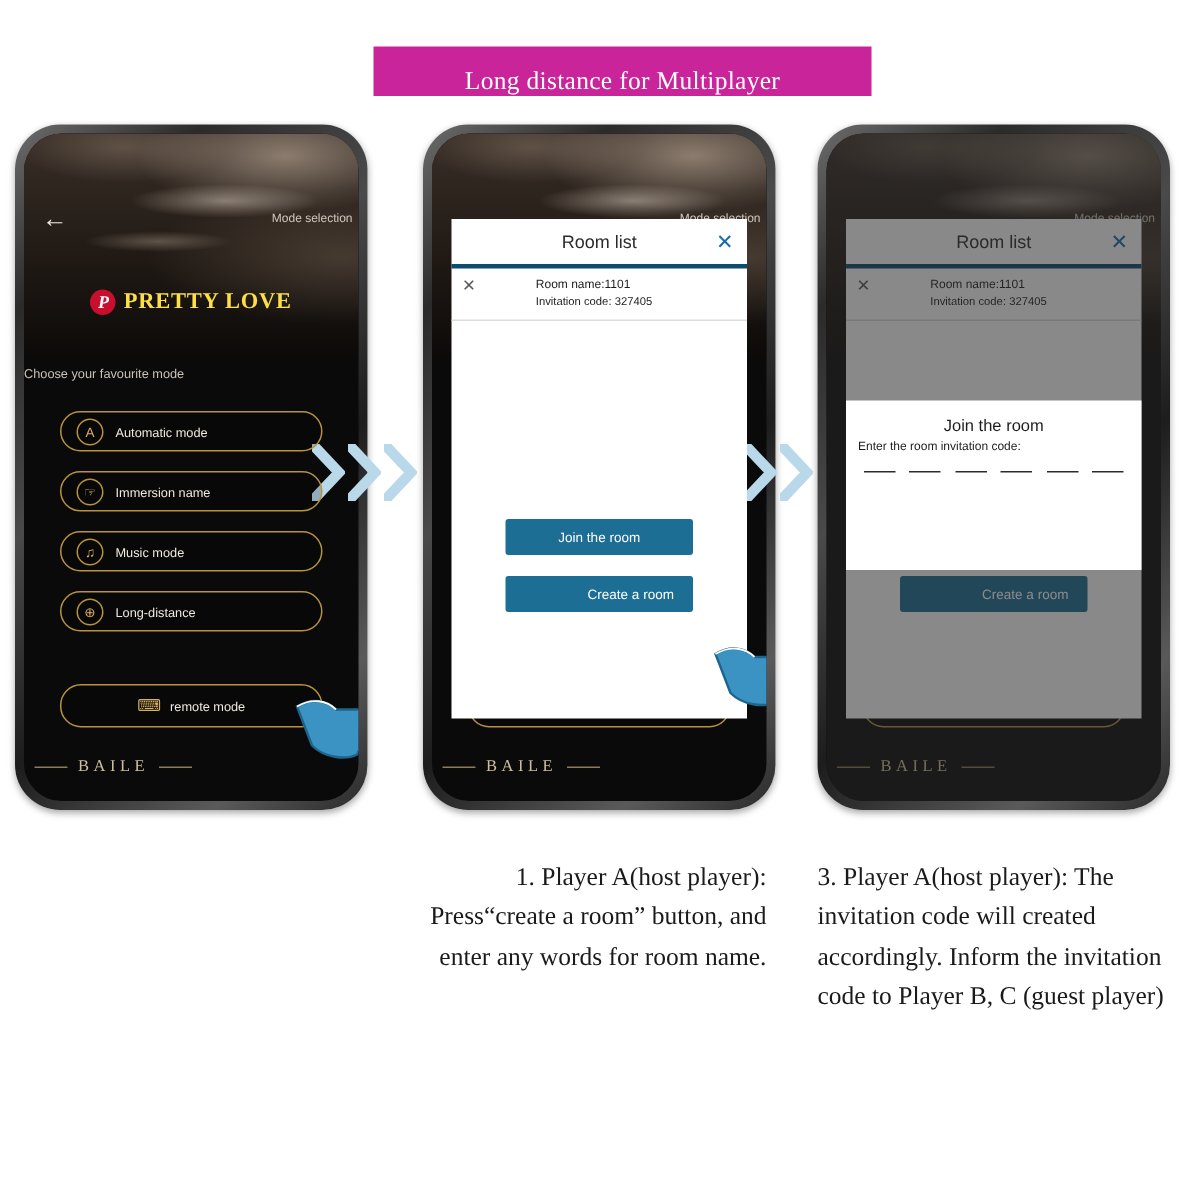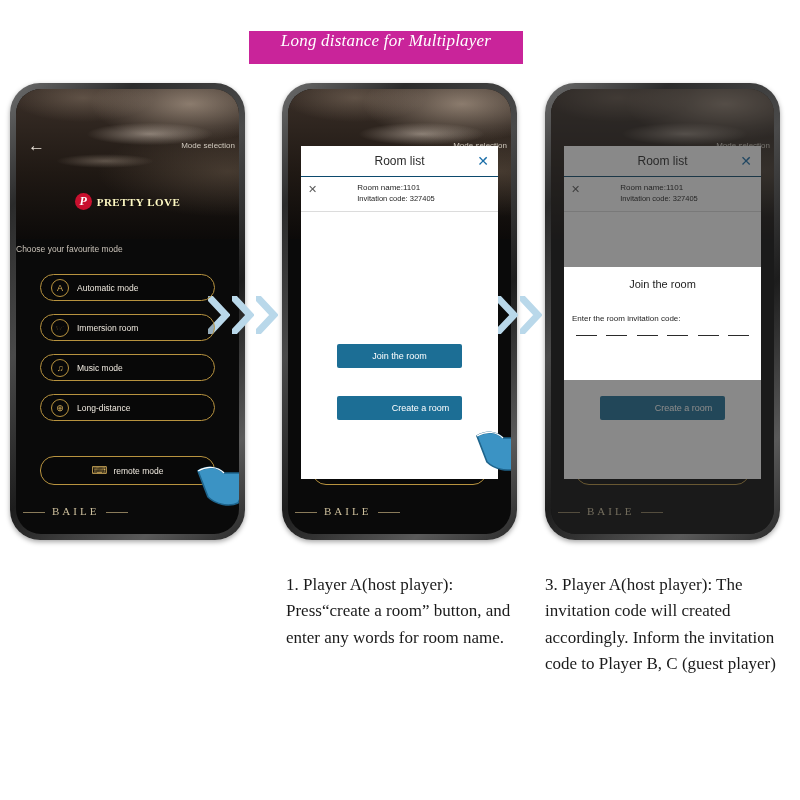"Long distance for Multiplayer" .title-banner { align-items: flex-start -> flex-end; font-style: italic -> none; width: 274px -> 332px }
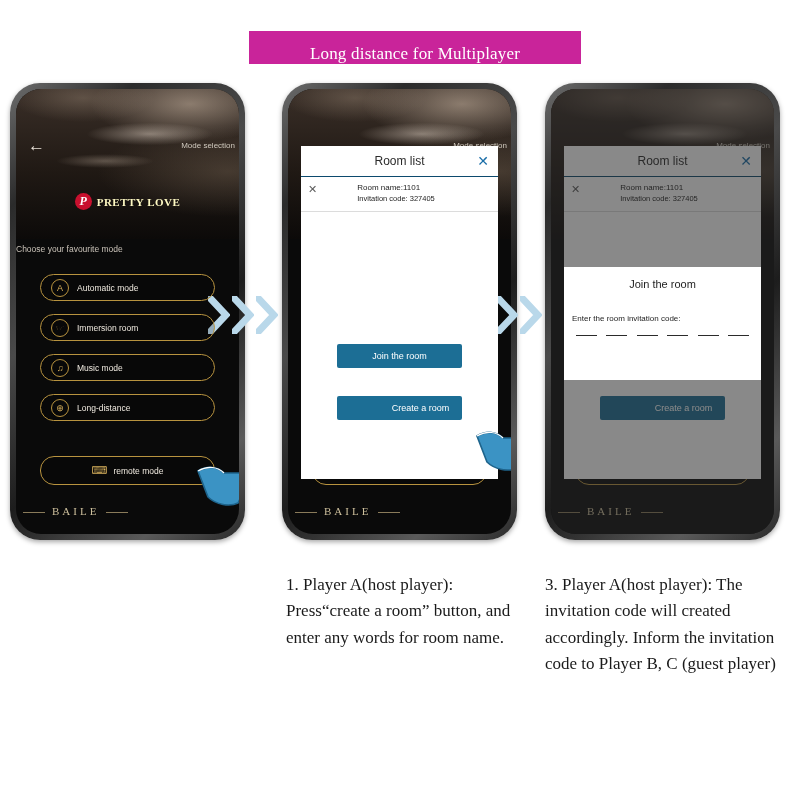"Room list" .dialog-header { border-bottom: 1px solid #0c4a6e -> 3px solid #0c4a6e }
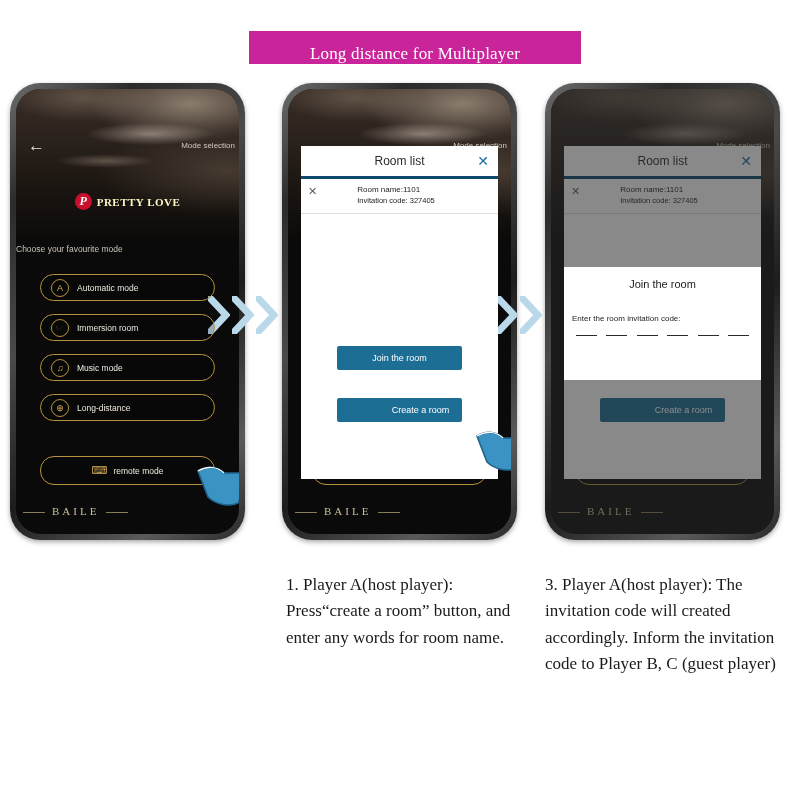"PRETTY LOVE" .brand .btext { color: #fef9c3 -> #fde047; font-size: 11px -> 15px }
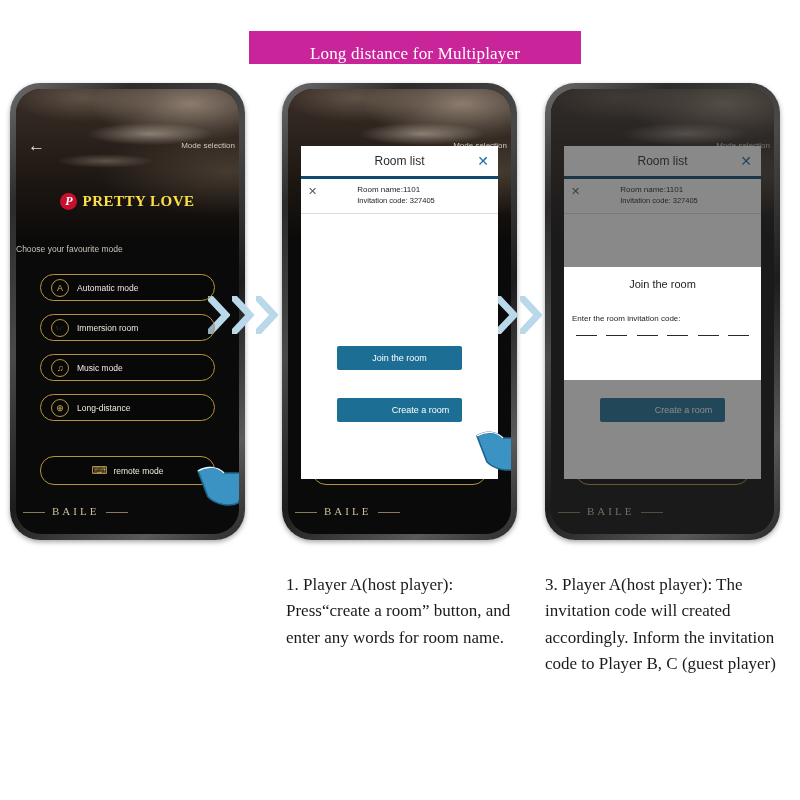"Enter the room invitation code:" .join-panel .jp-sub { margin-top: 24px -> 3px }
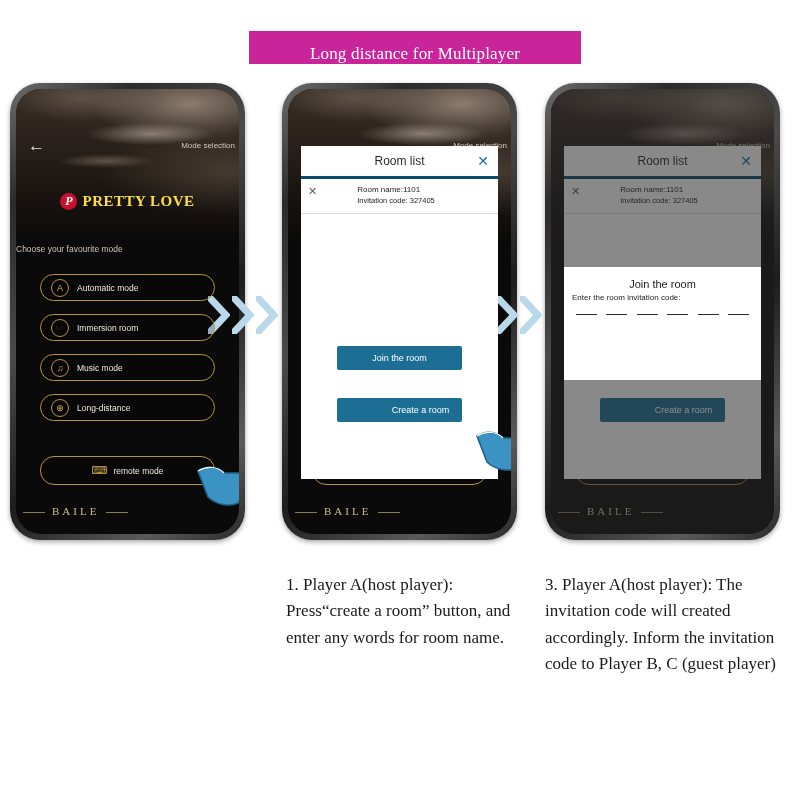"Immersion room" span.ml { text: room -> name }
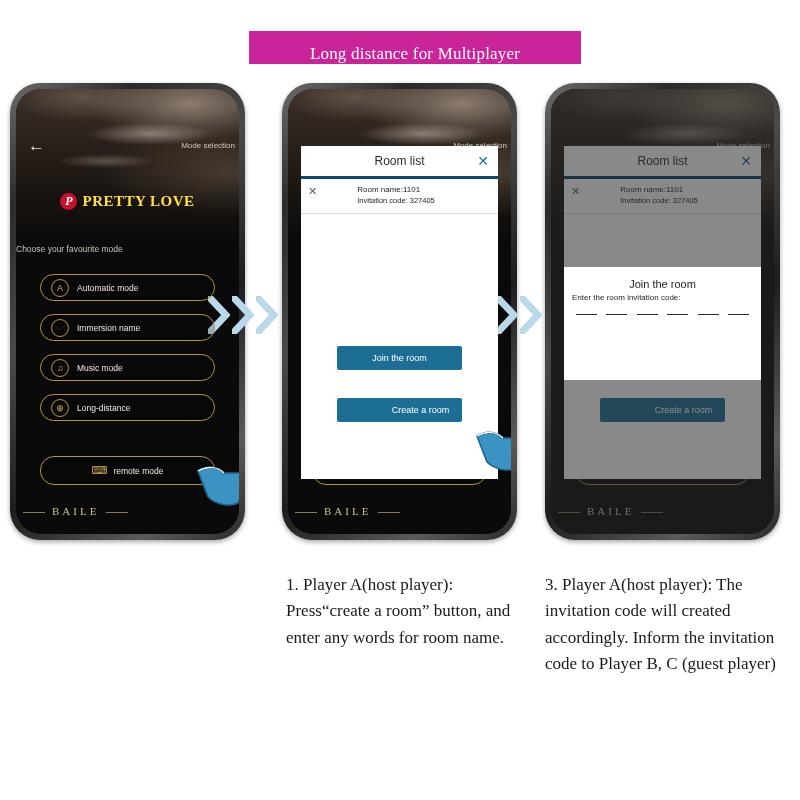"Create a room" #create-btn { top: 184px -> 170px }
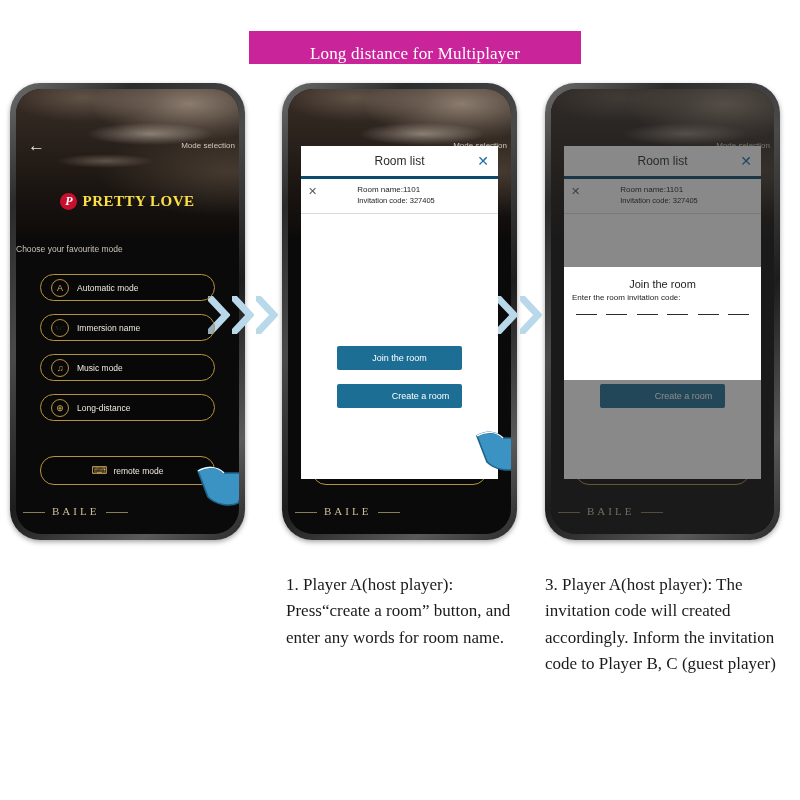"1. Player A(host player): Press“create" #caption1 { text-align: none -> right }
